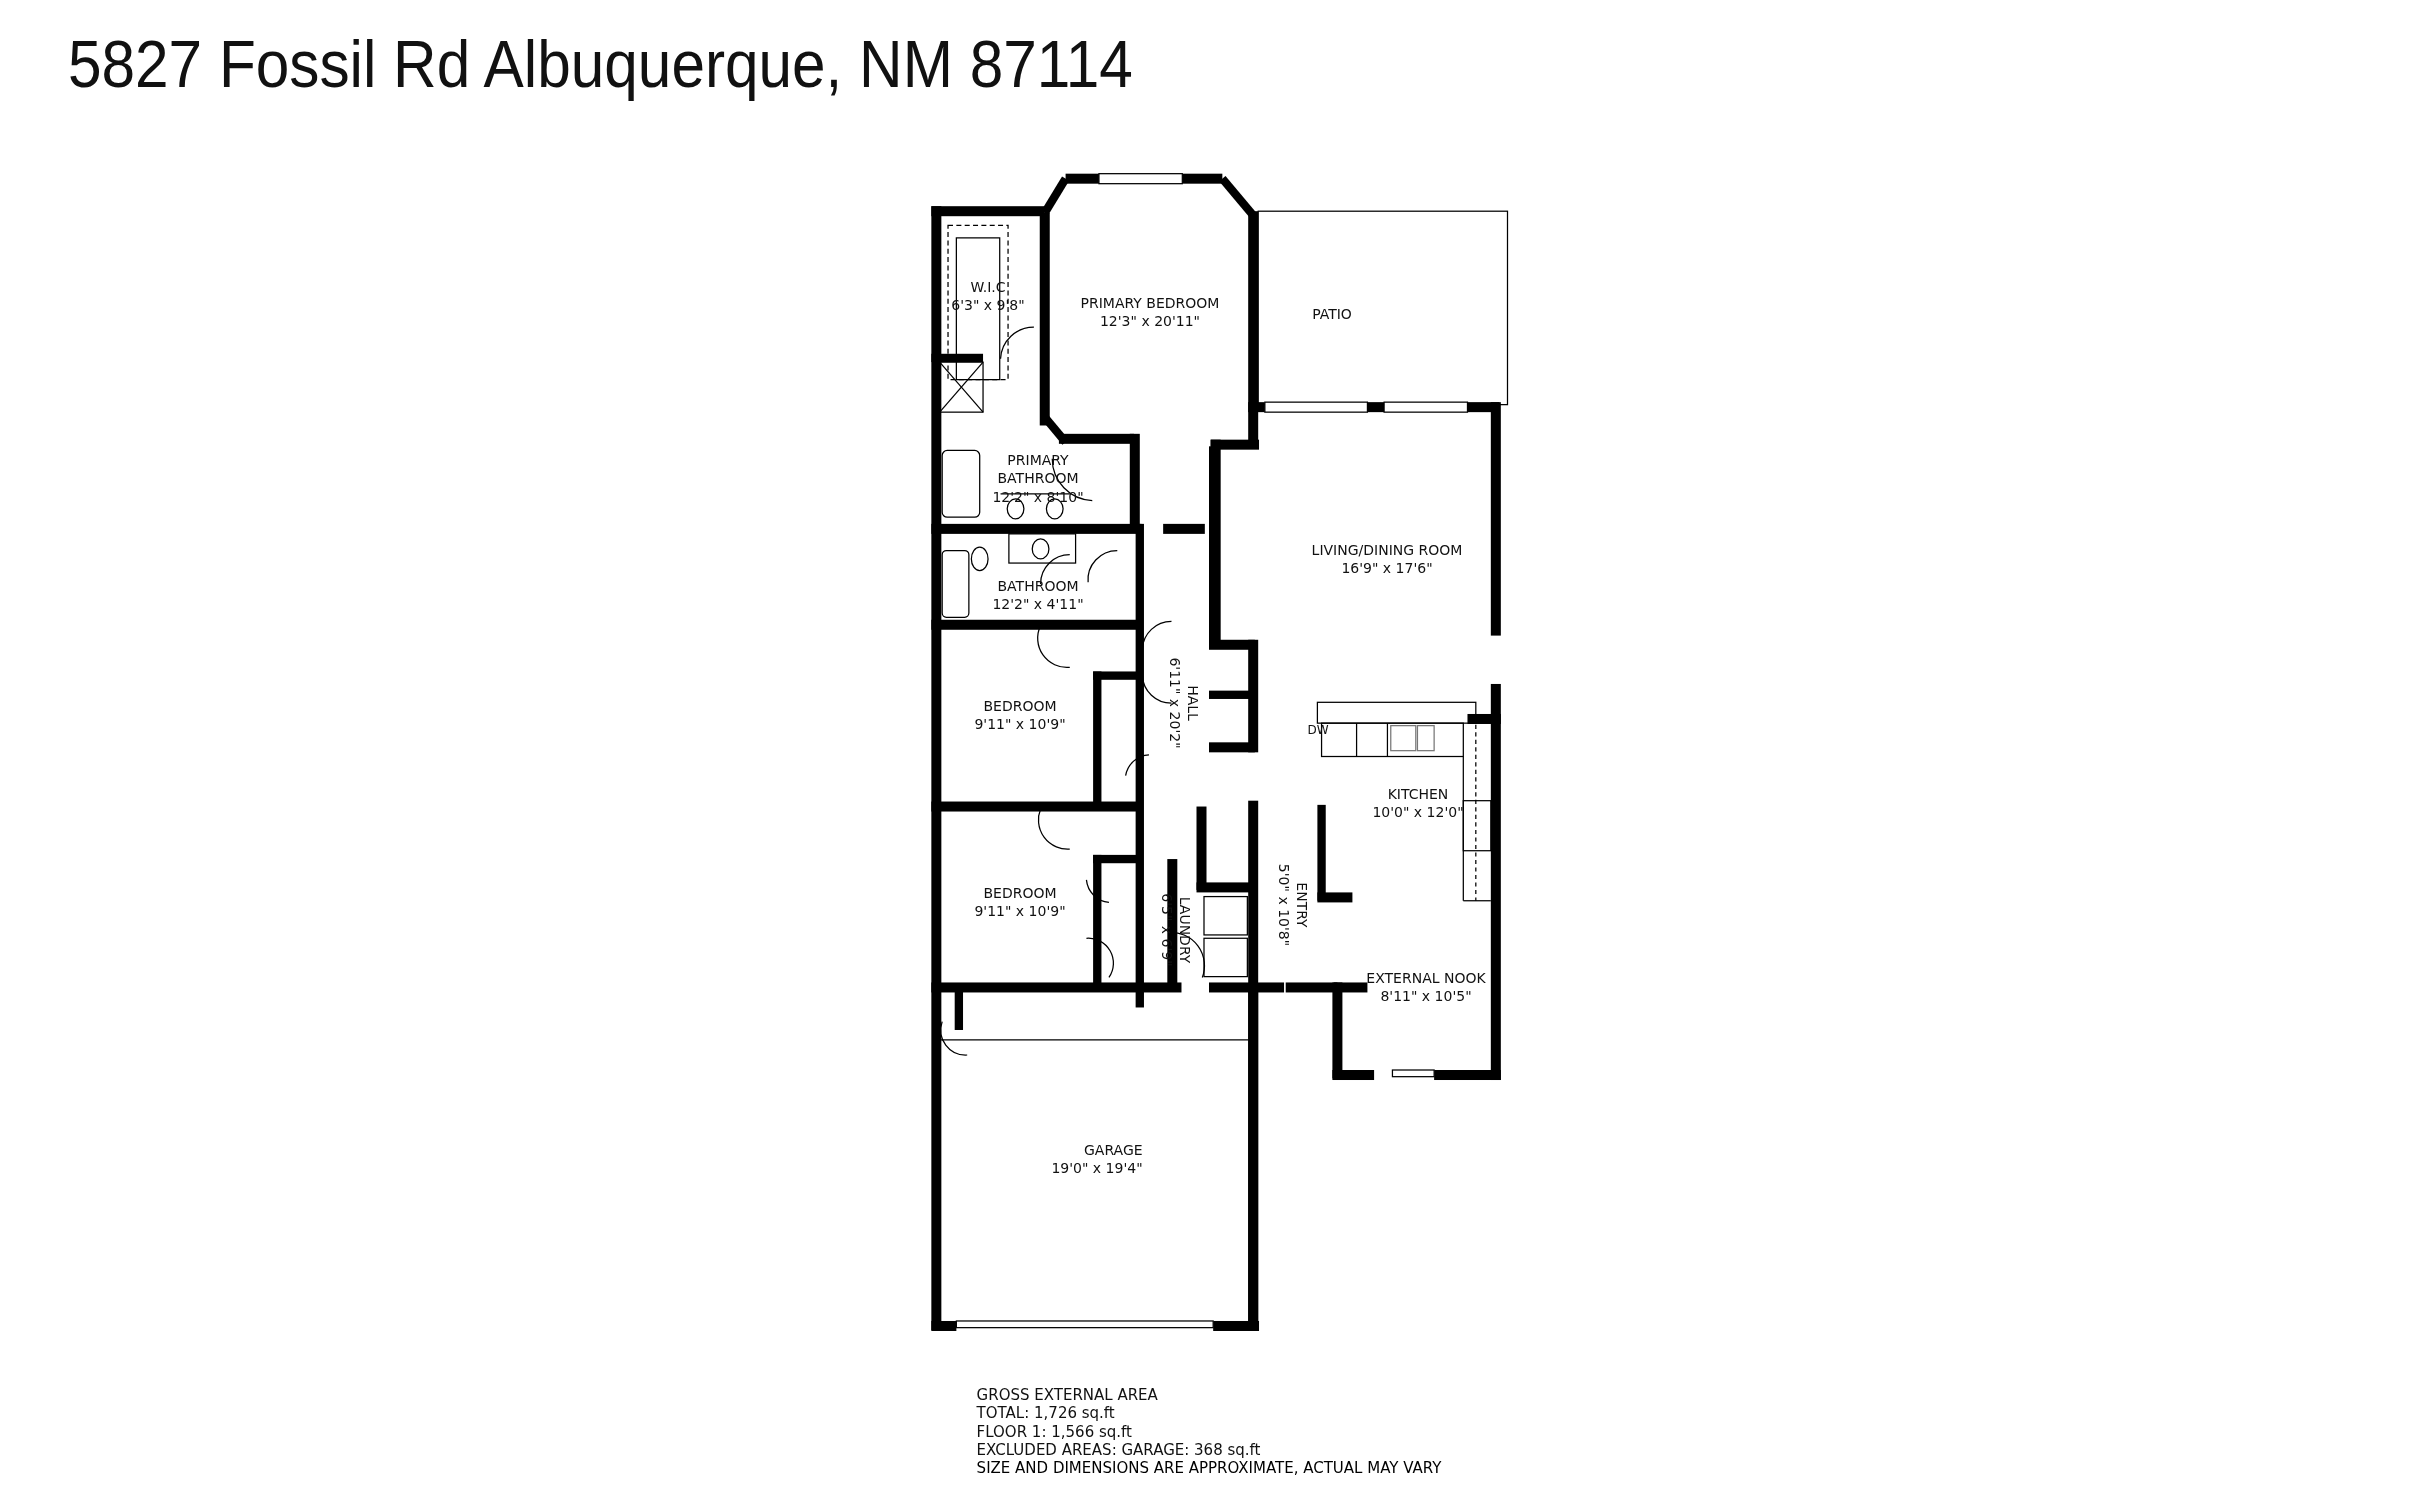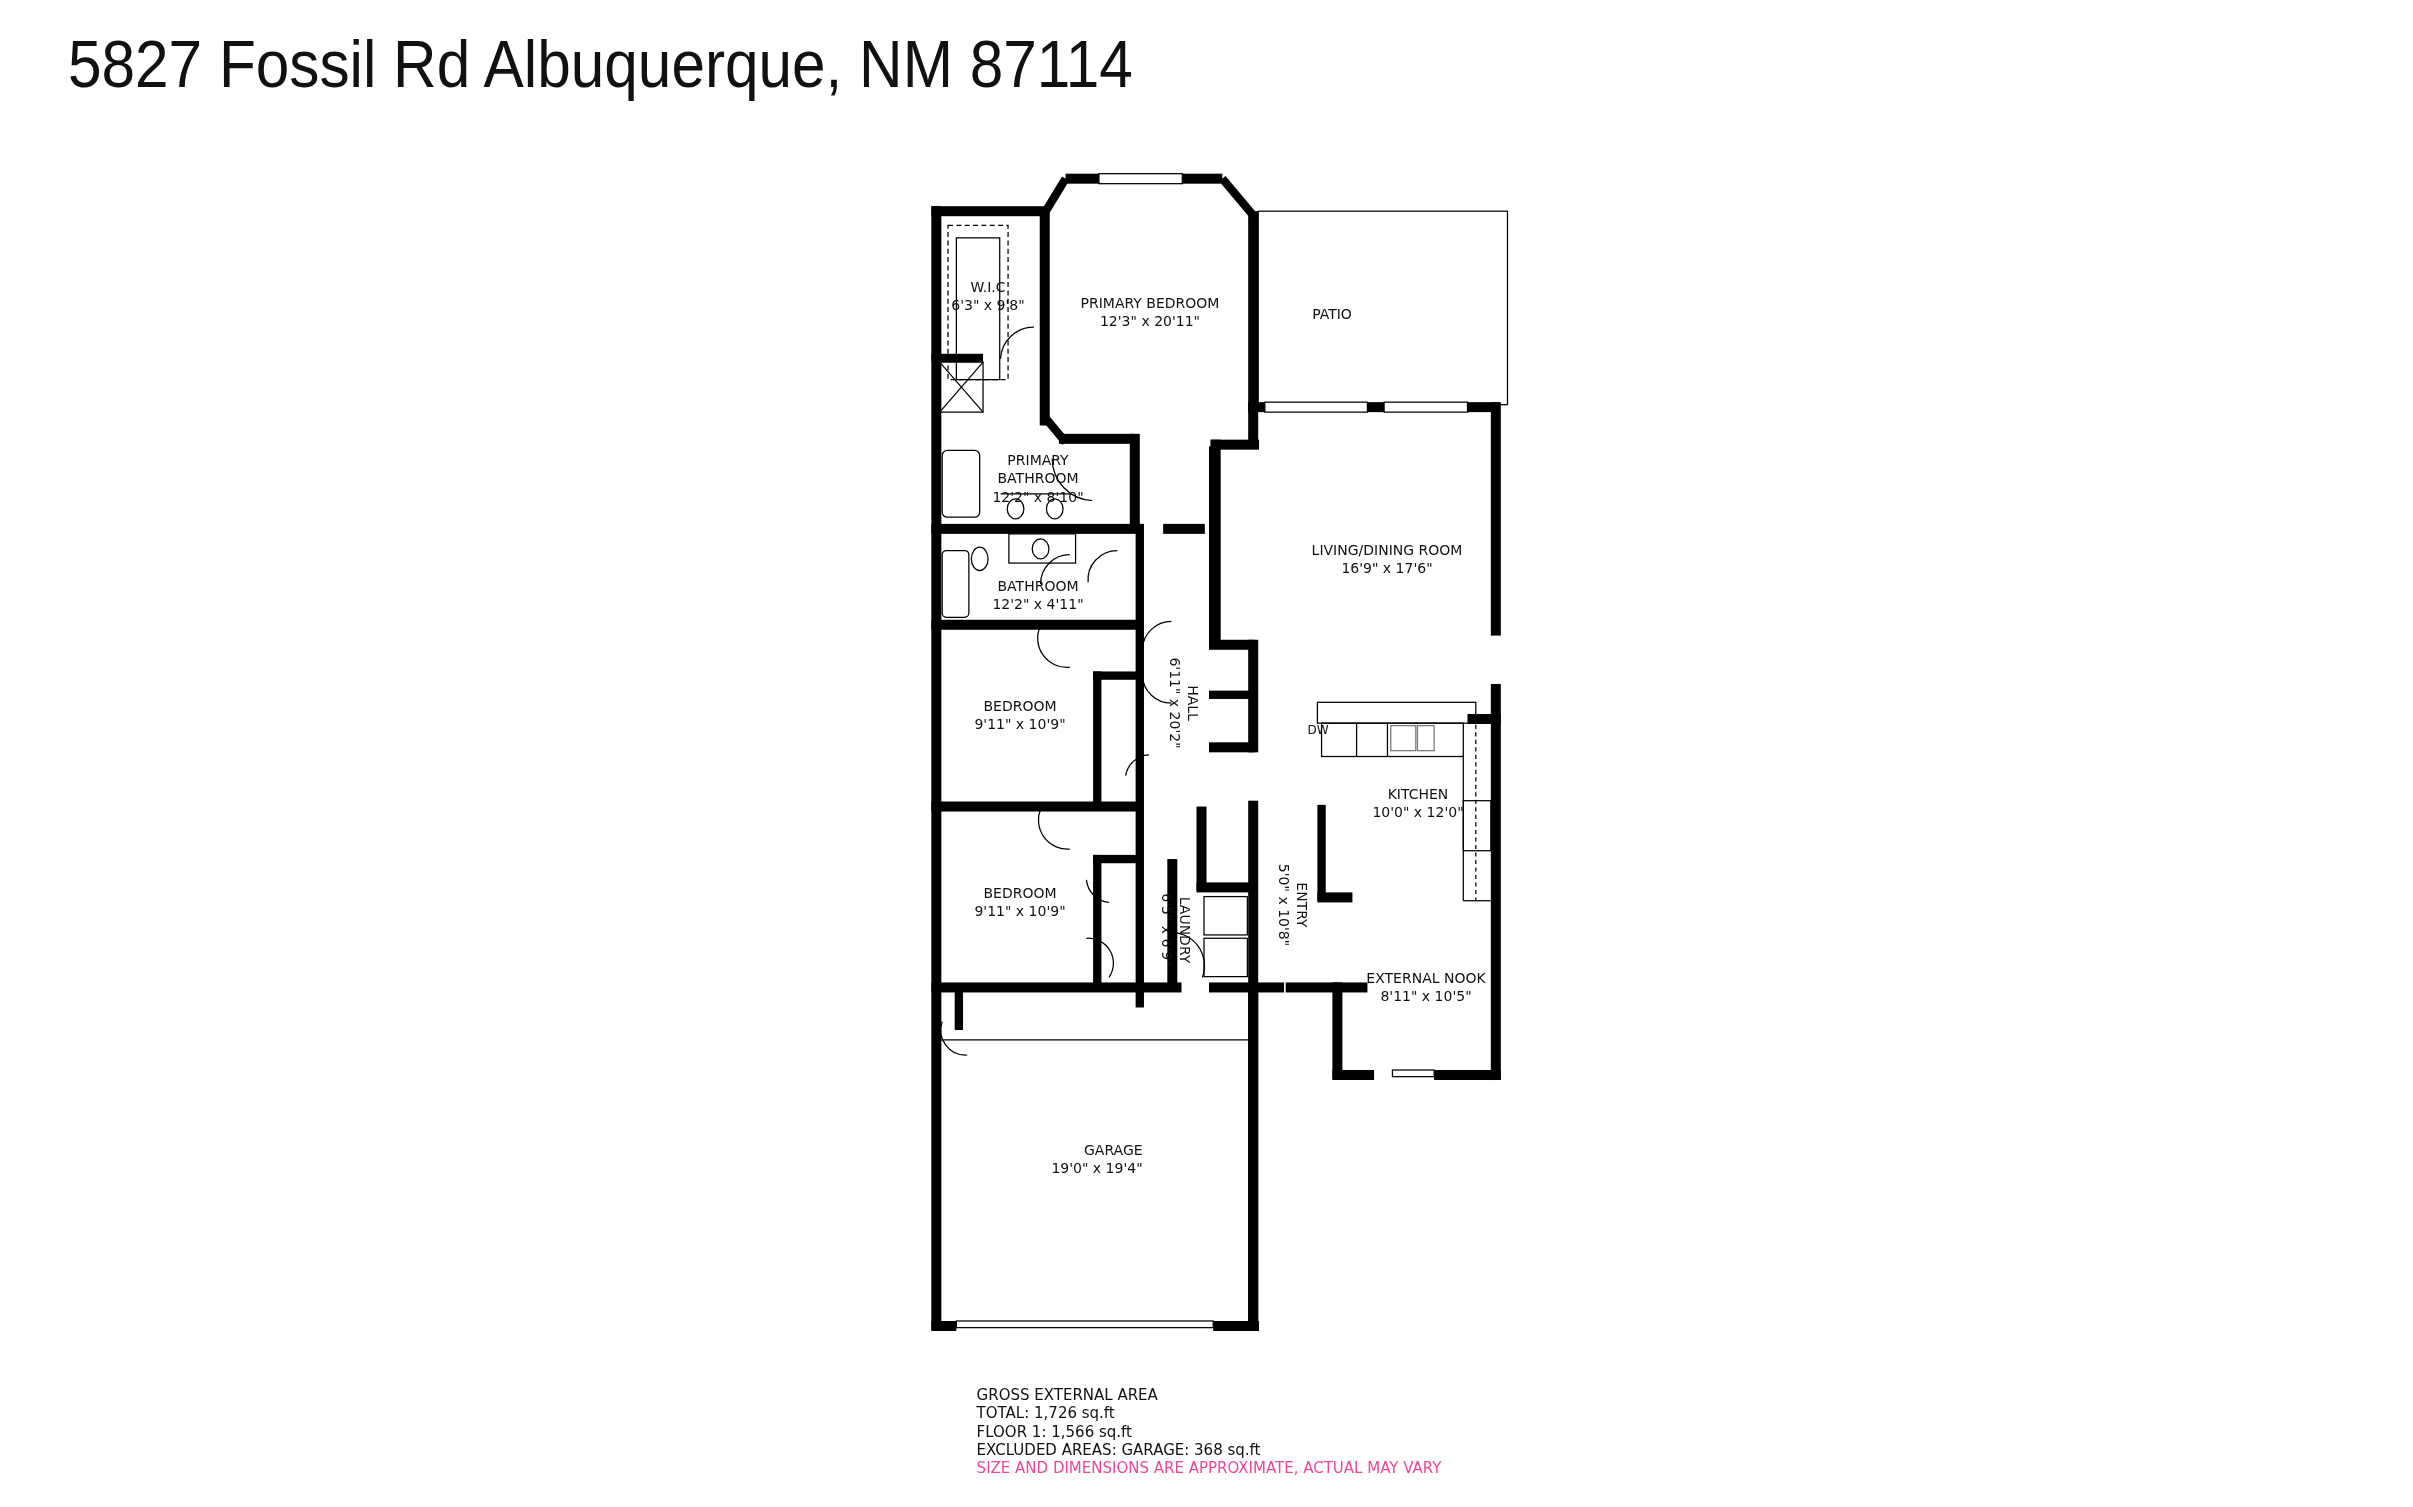"SIZE AND DIMENSIONS ARE APPROXIMATE," .footer .disclaimer { color: #ec4899 -> #000000 }
